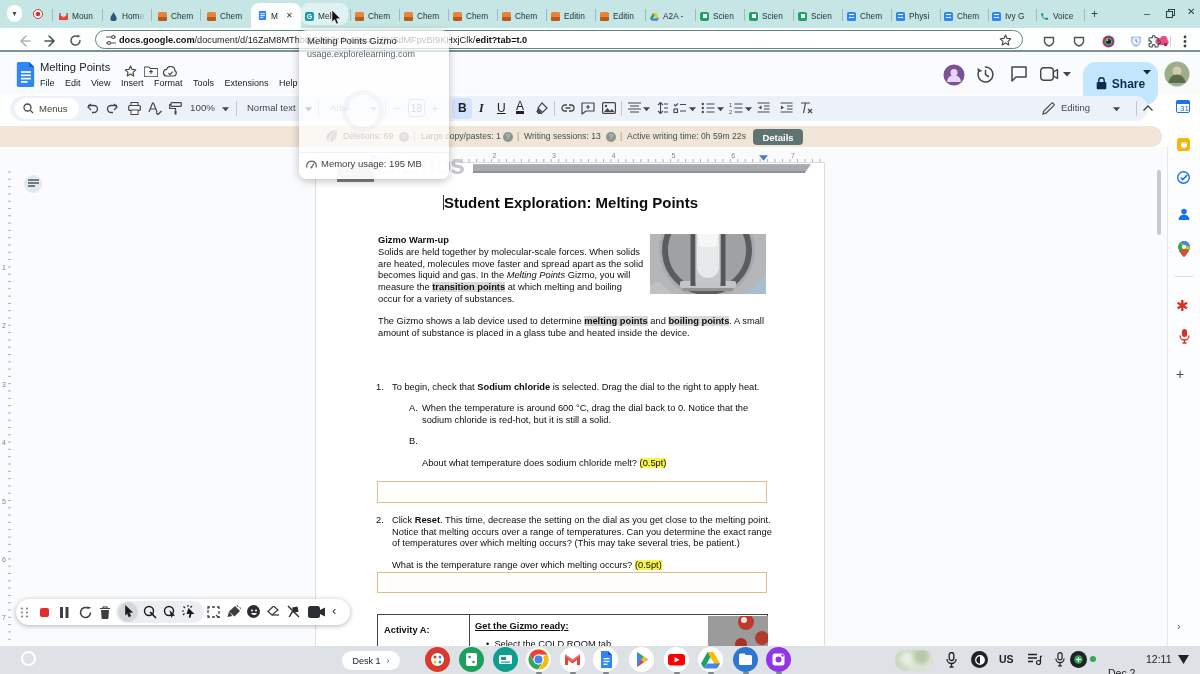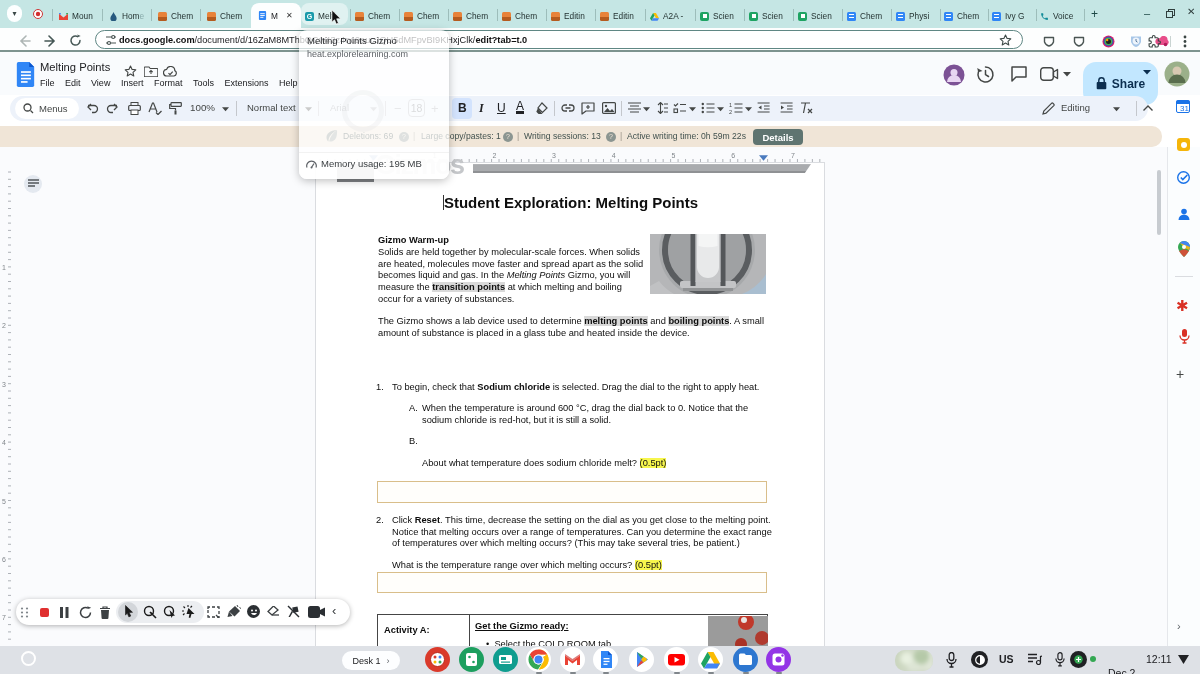"heat.explorelearning.com" div { text: heat.explorelearning.com -> usage.explorelearning.com }
